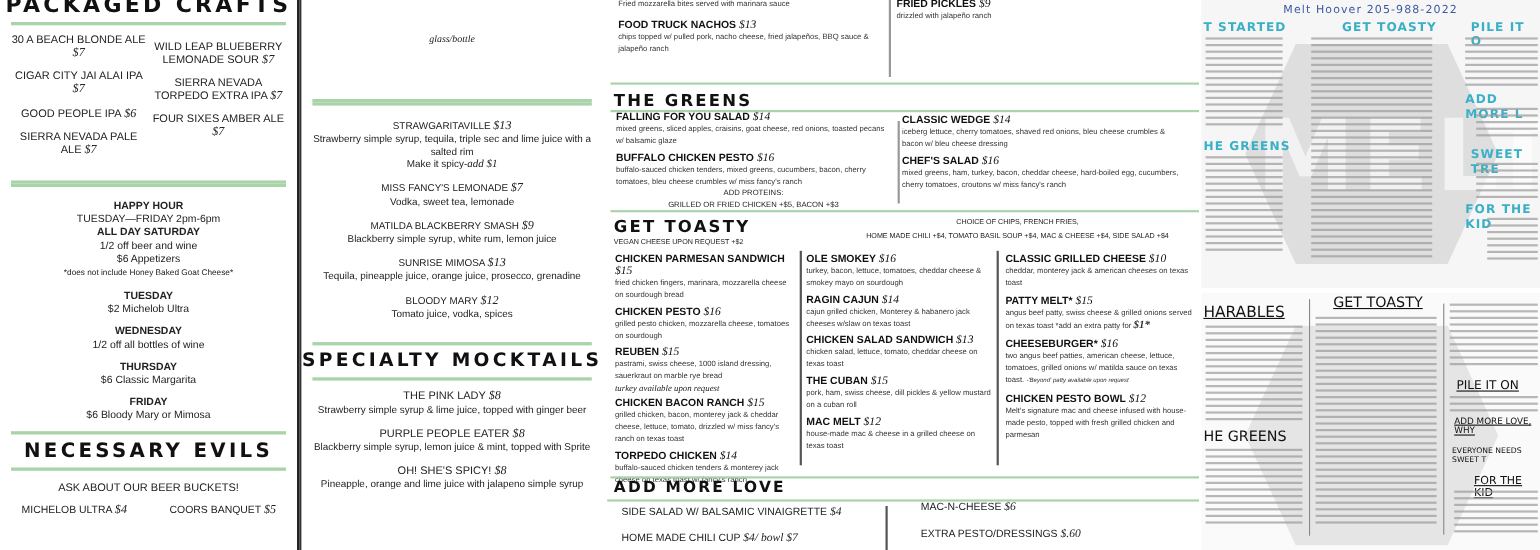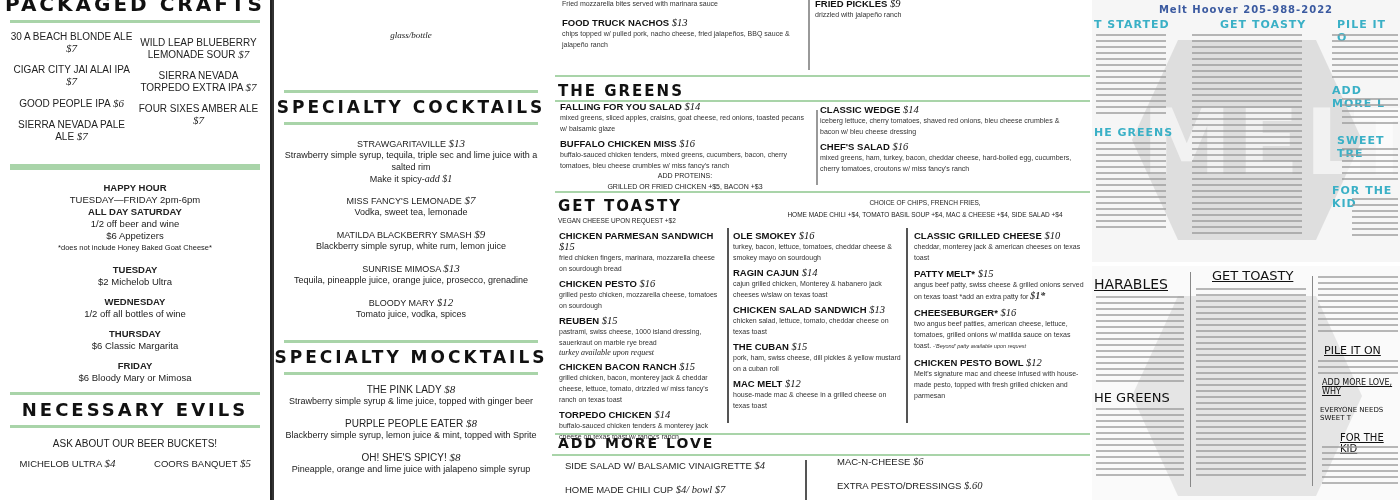"Melt Hoover 205-988-2022" div { font-weight: bold -> normal }
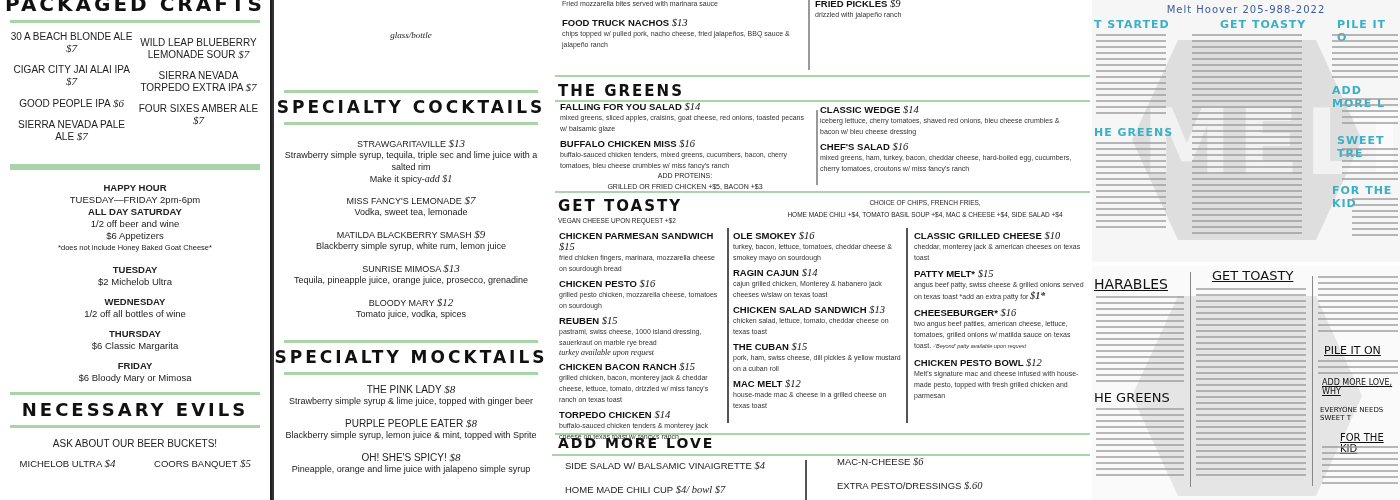"SPECIALTY COCKTAILS" div.h-sec { html: <div>SPECIALTY COCKTAILS</div> -> none }
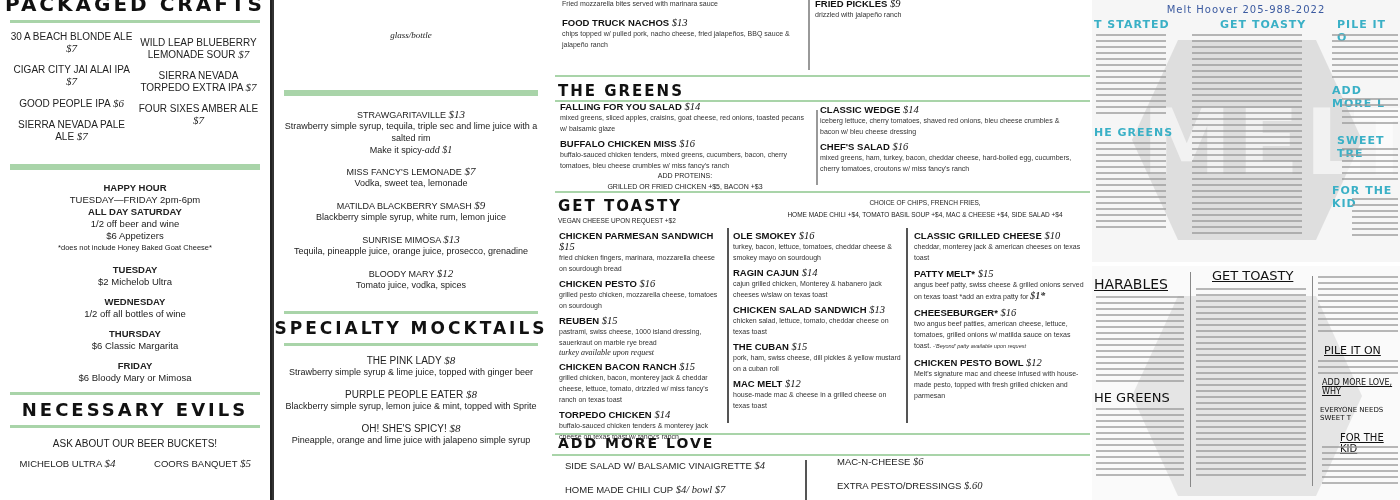"BUFFALO CHICKEN MISS" span { text: MISS -> PESTO }
